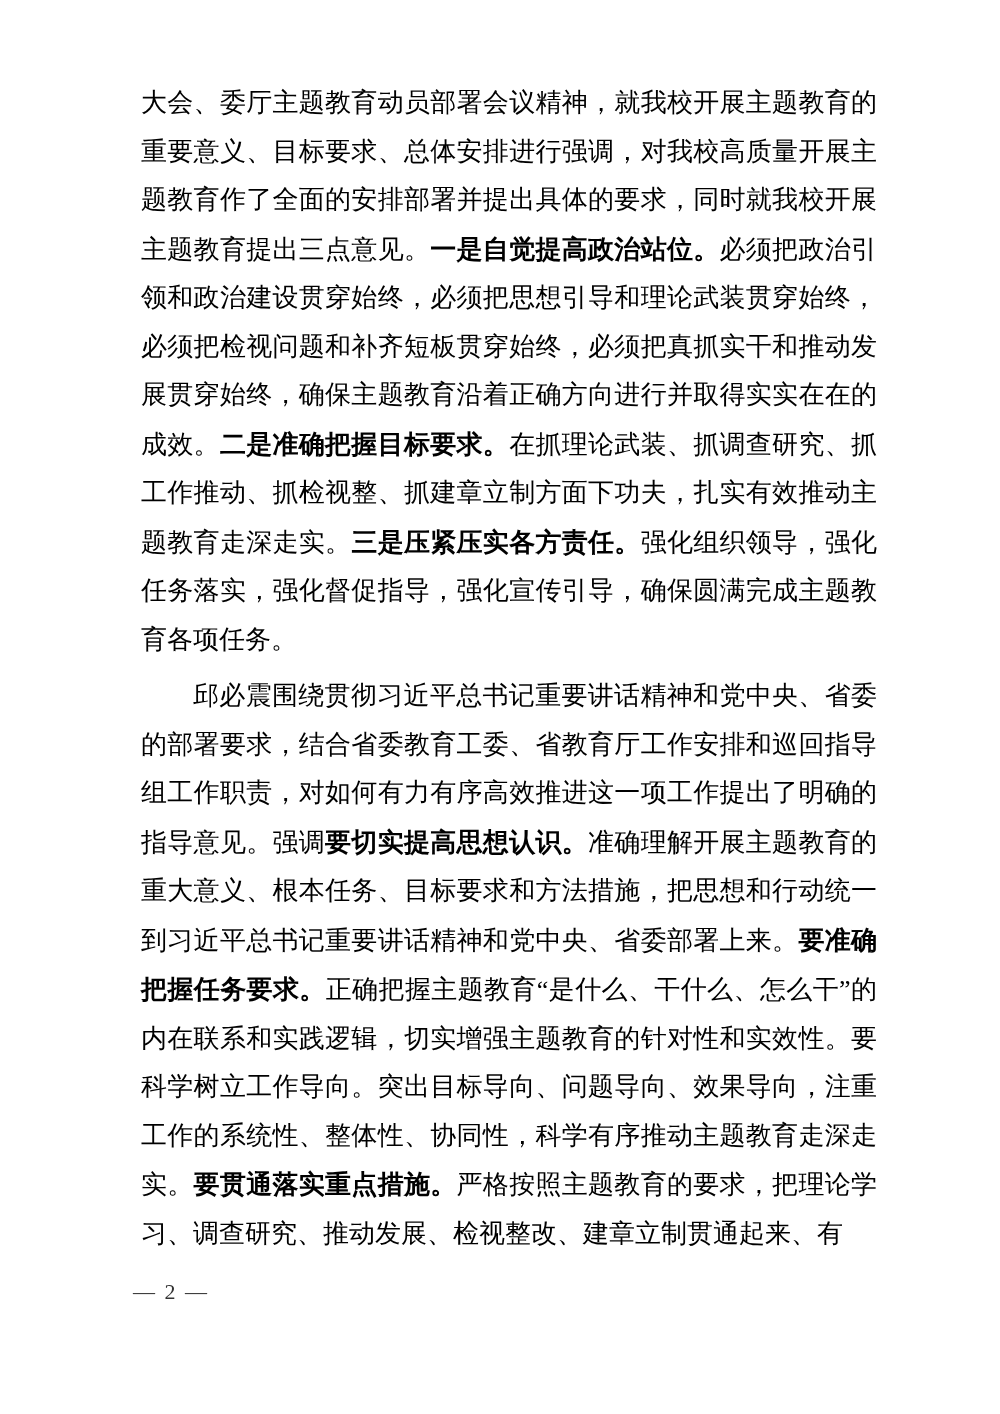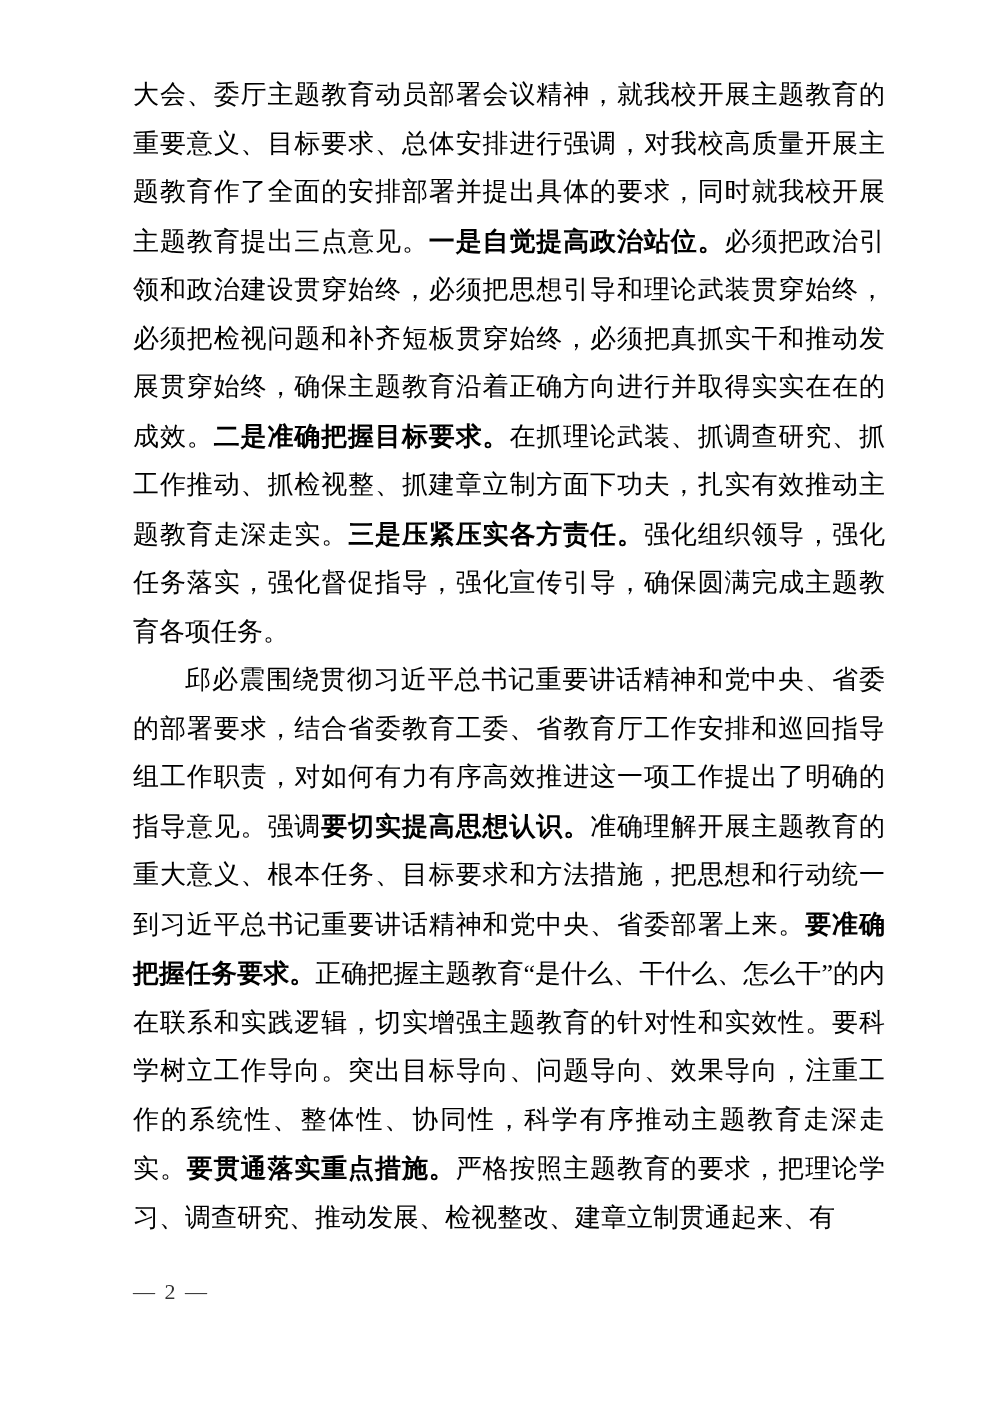"大会、委厅主题教育动员部署会议精神，就我校开展主题教育的重要意义、目标要求、总体" .para { margin: 0 -> 8px }
